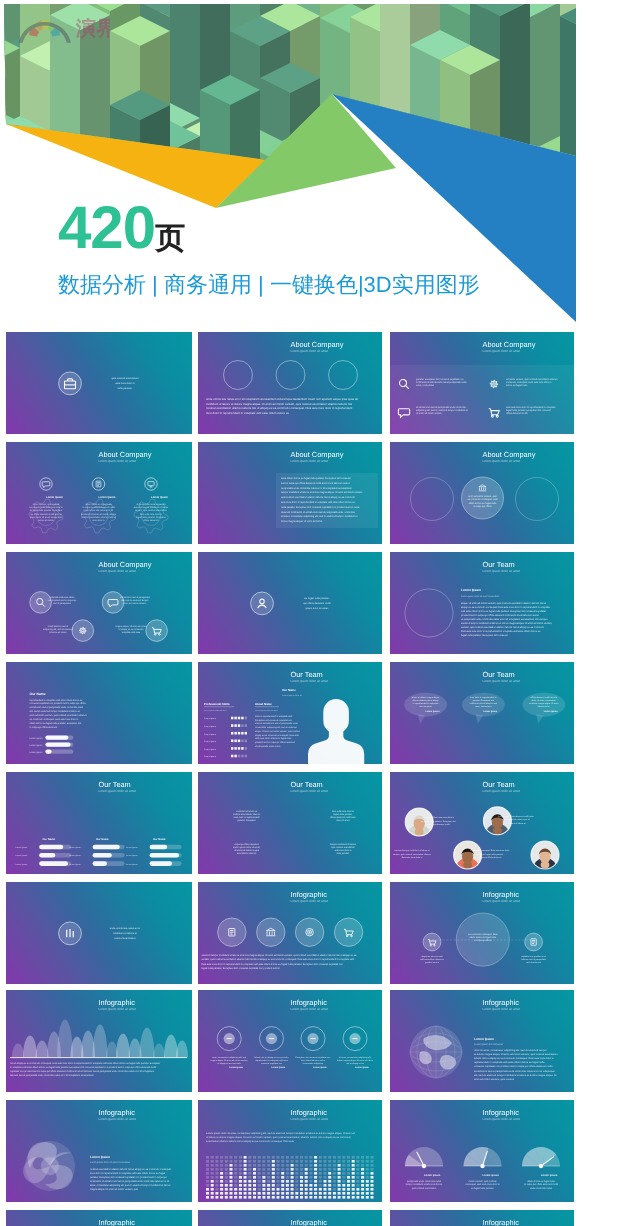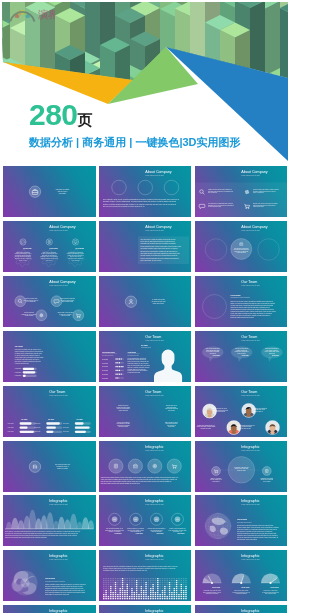"280" span { text: 280 -> 420 }
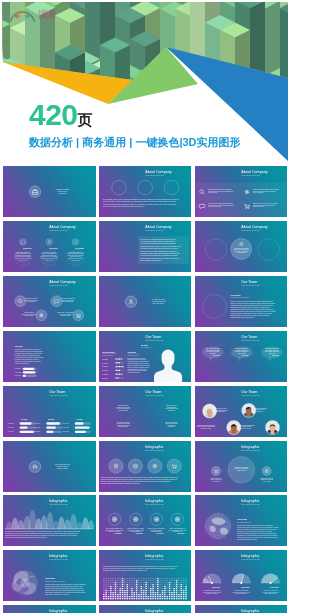"数据分析 | 商务通用 | 一键换色|3D实用图形" .subtitle { font-weight: bold -> normal }
